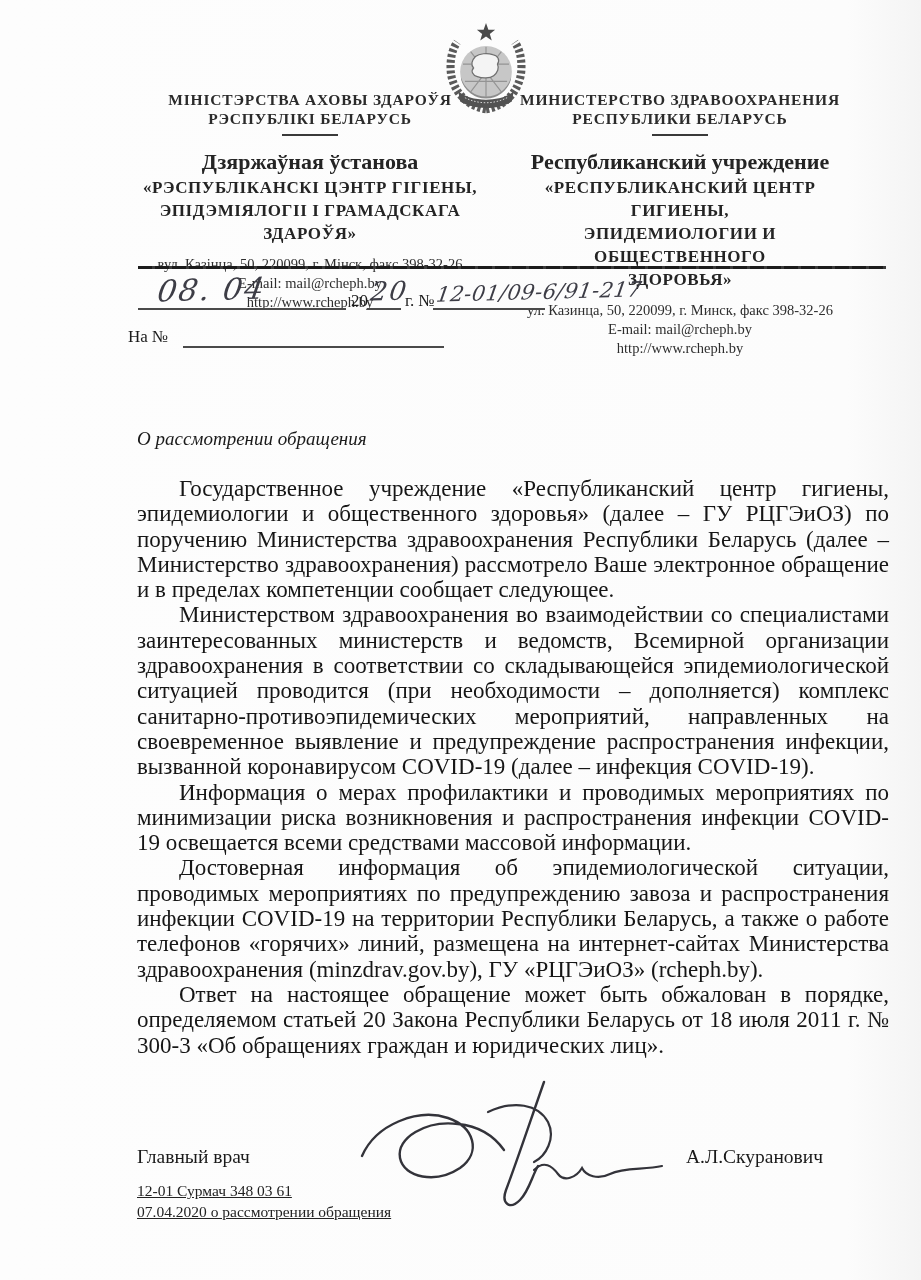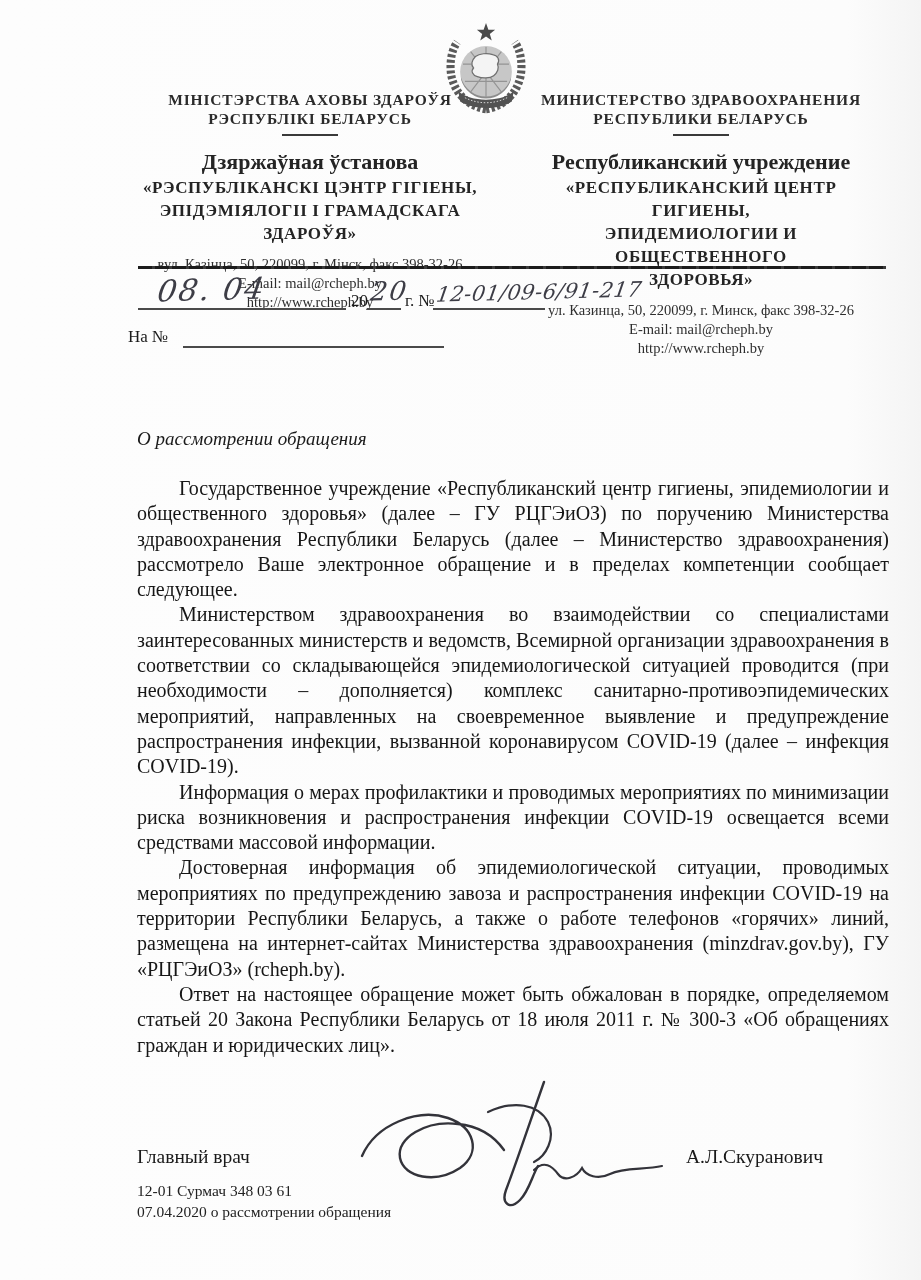"МИНИСТЕРСТВО ЗДРАВООХРАНЕНИЯ" .org-right { left: 518px -> 497px }
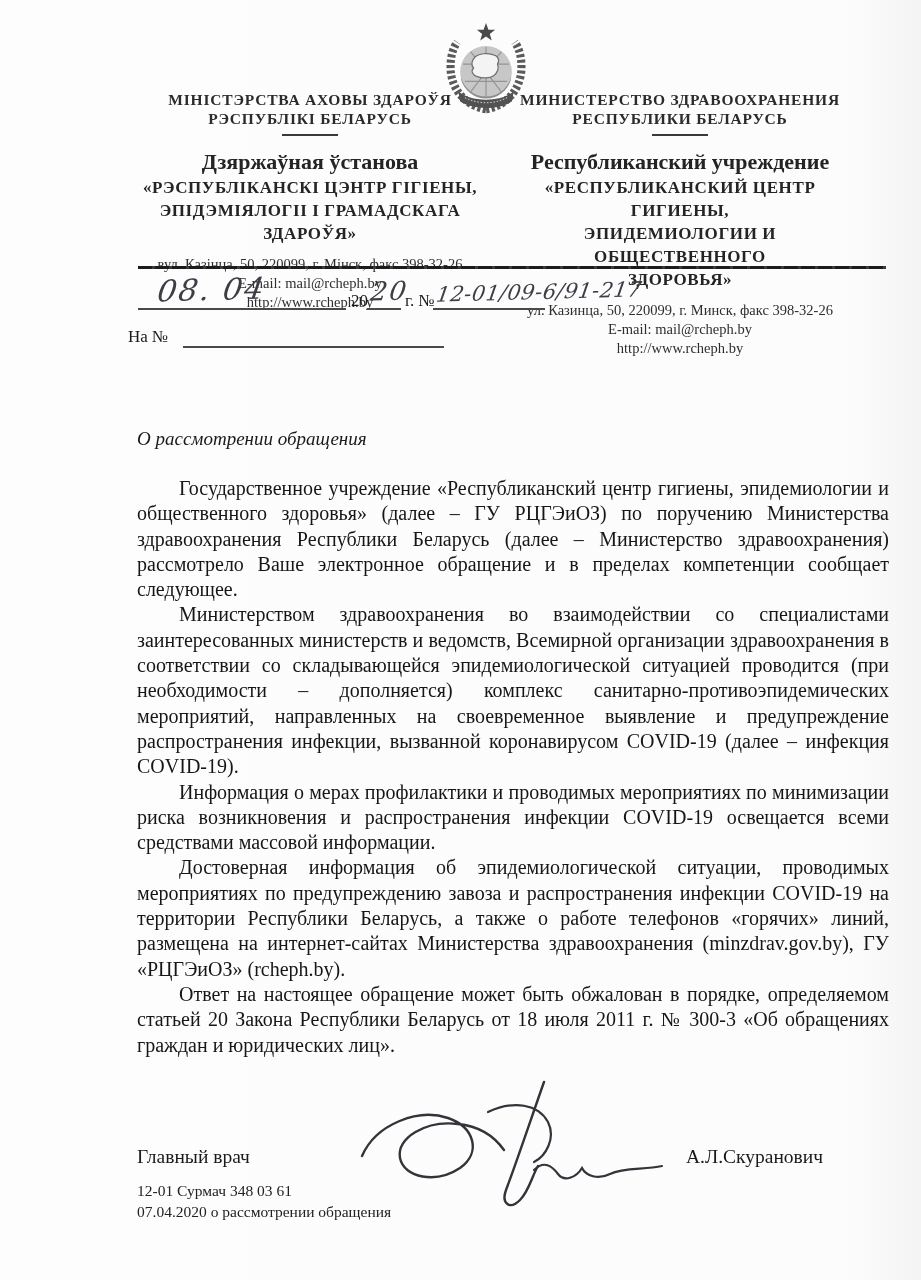"Государственное учреждение" .letter-body { font-size: 20px -> 23px }
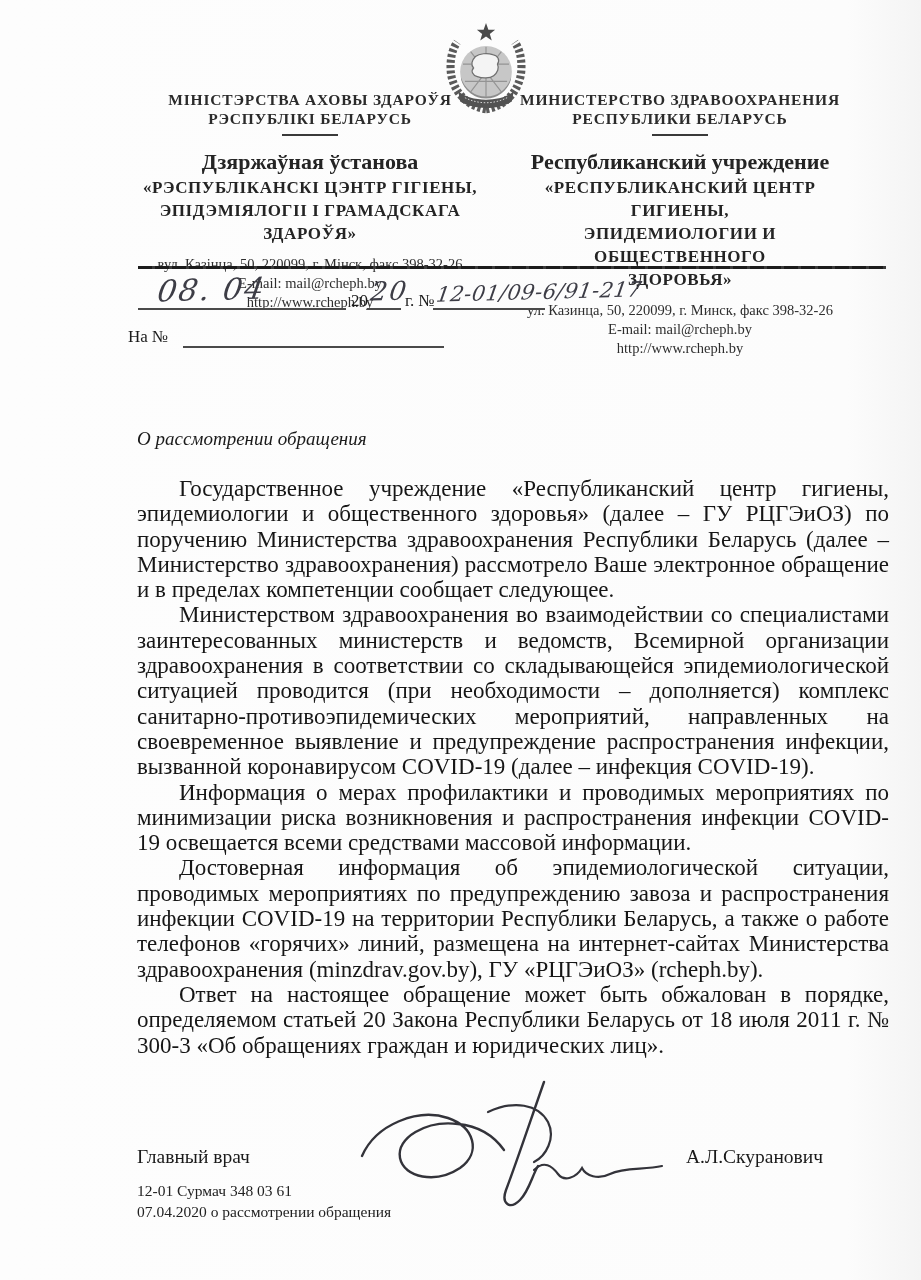"12-01 Сурмач 348 03 61" .footer { text-decoration: none -> underline }
